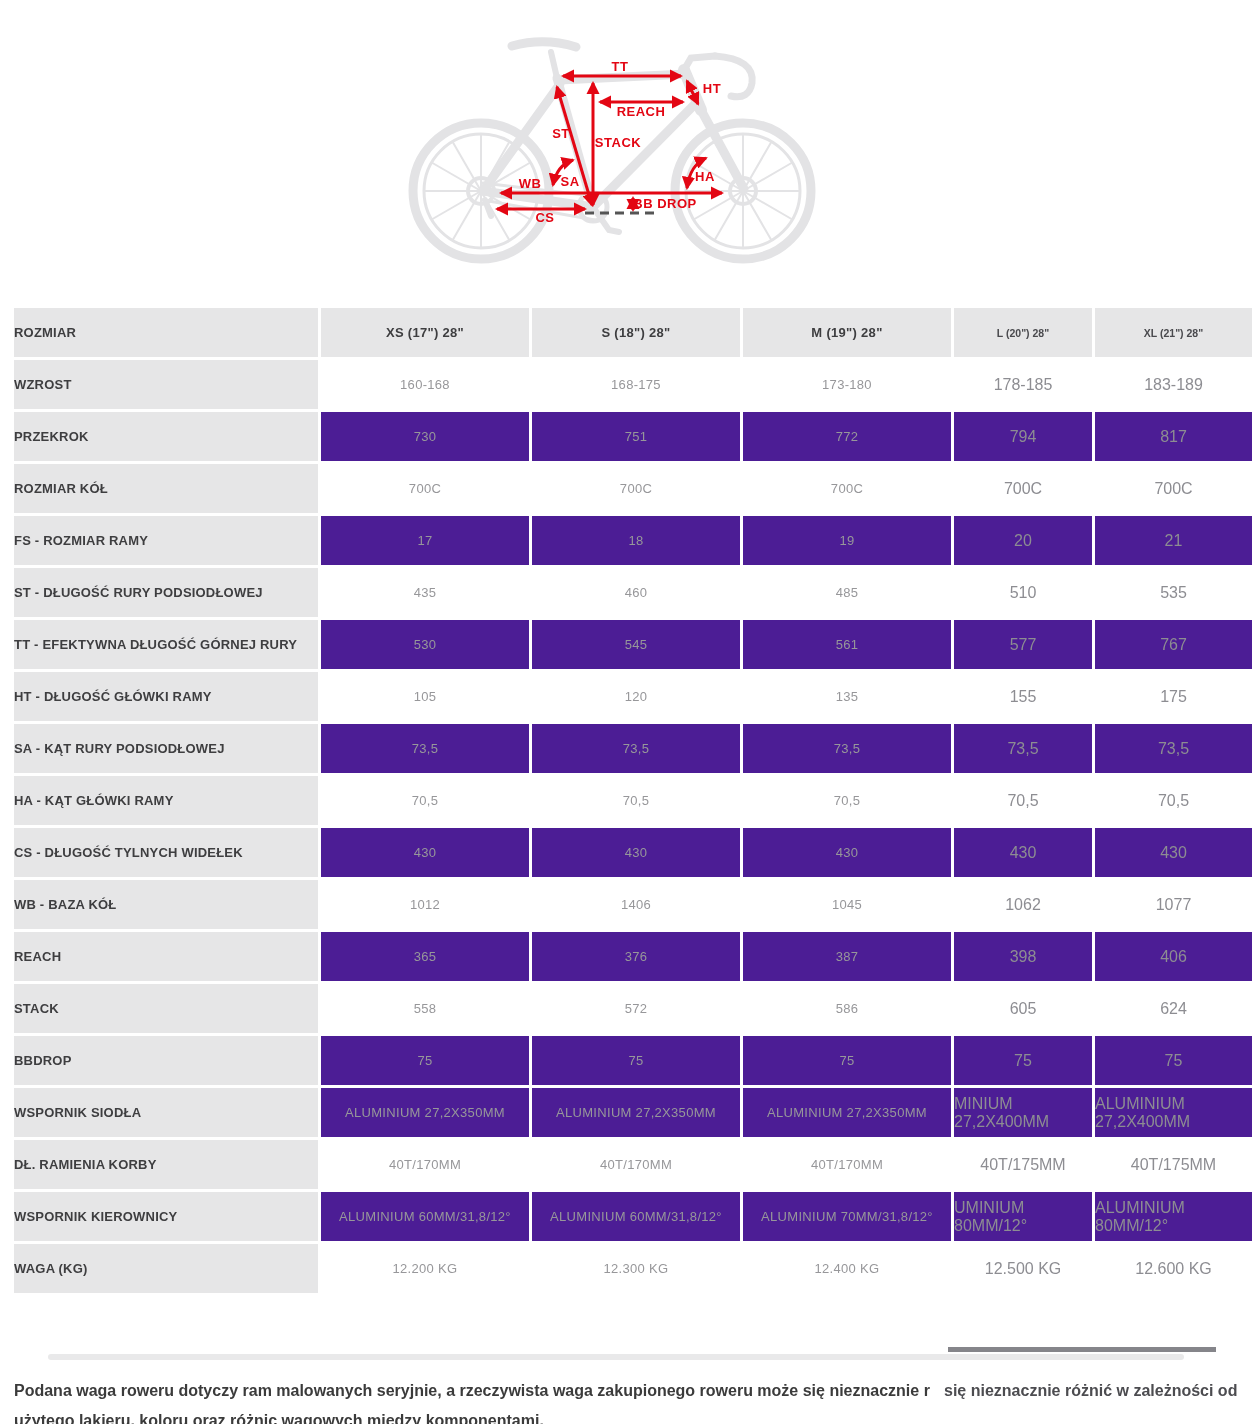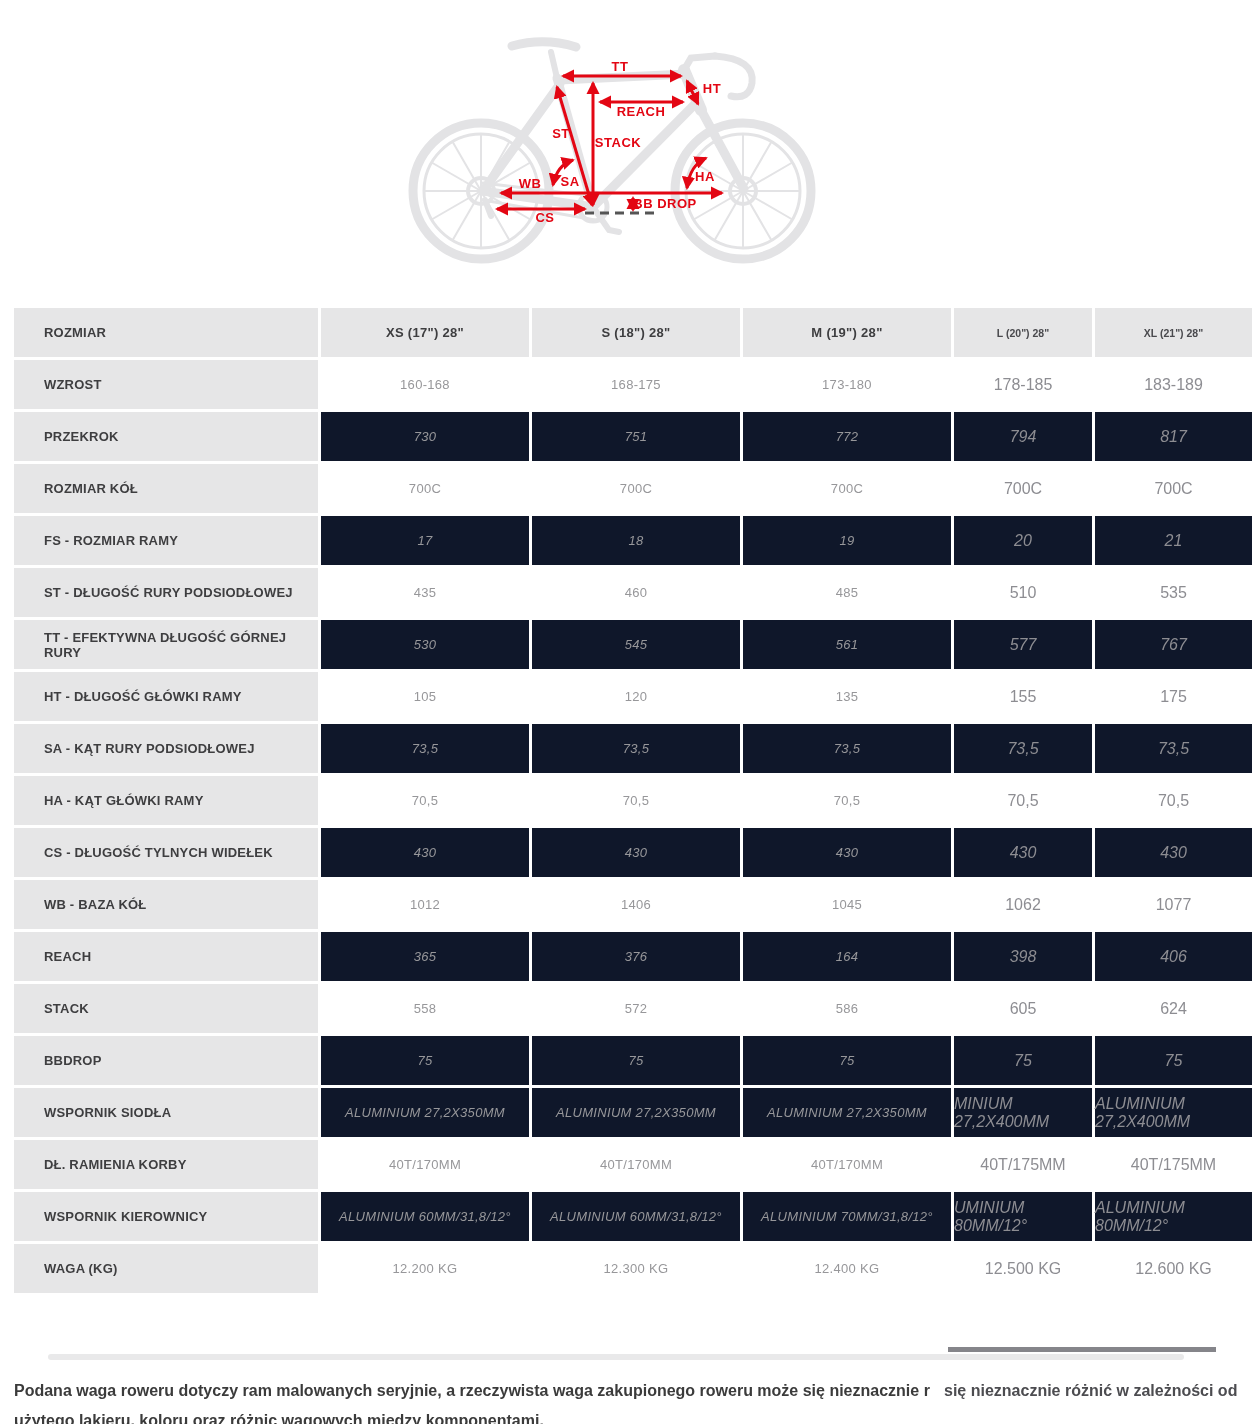"ROZMIAR" .cell.label { padding-left: 30px -> none }
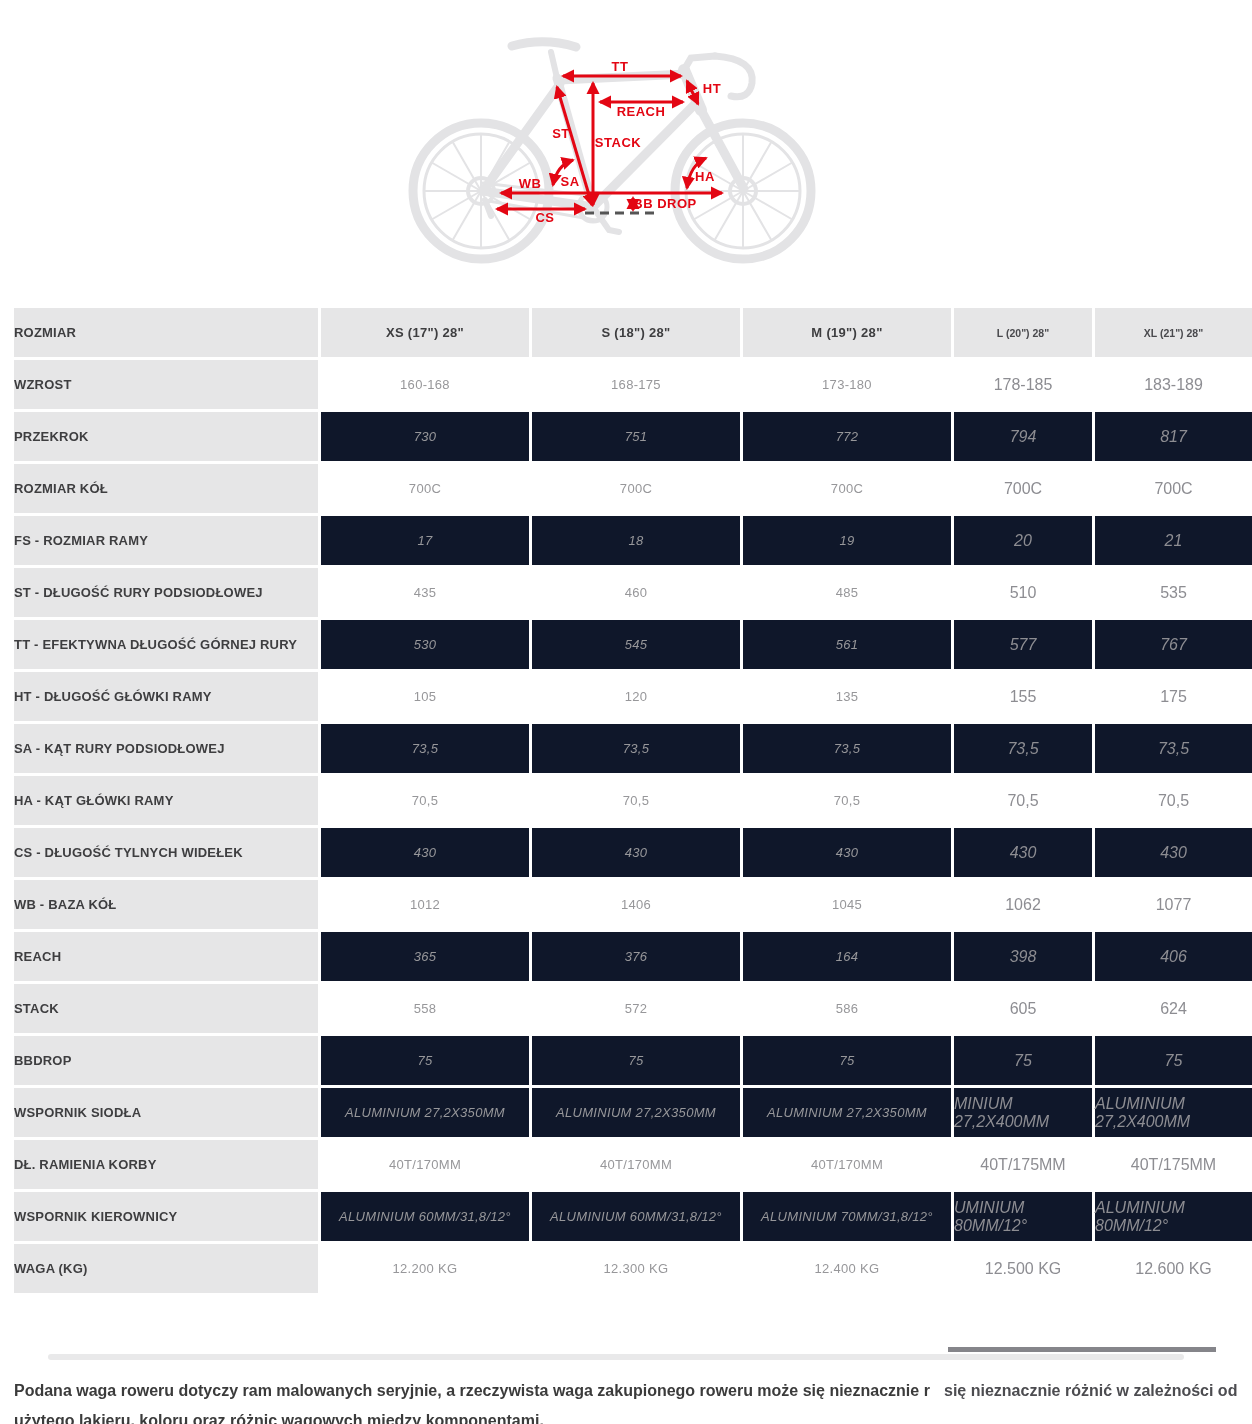"730" .trow.alt .cell.val { background: #0f172a -> #4c1d95; font-style: italic -> none }
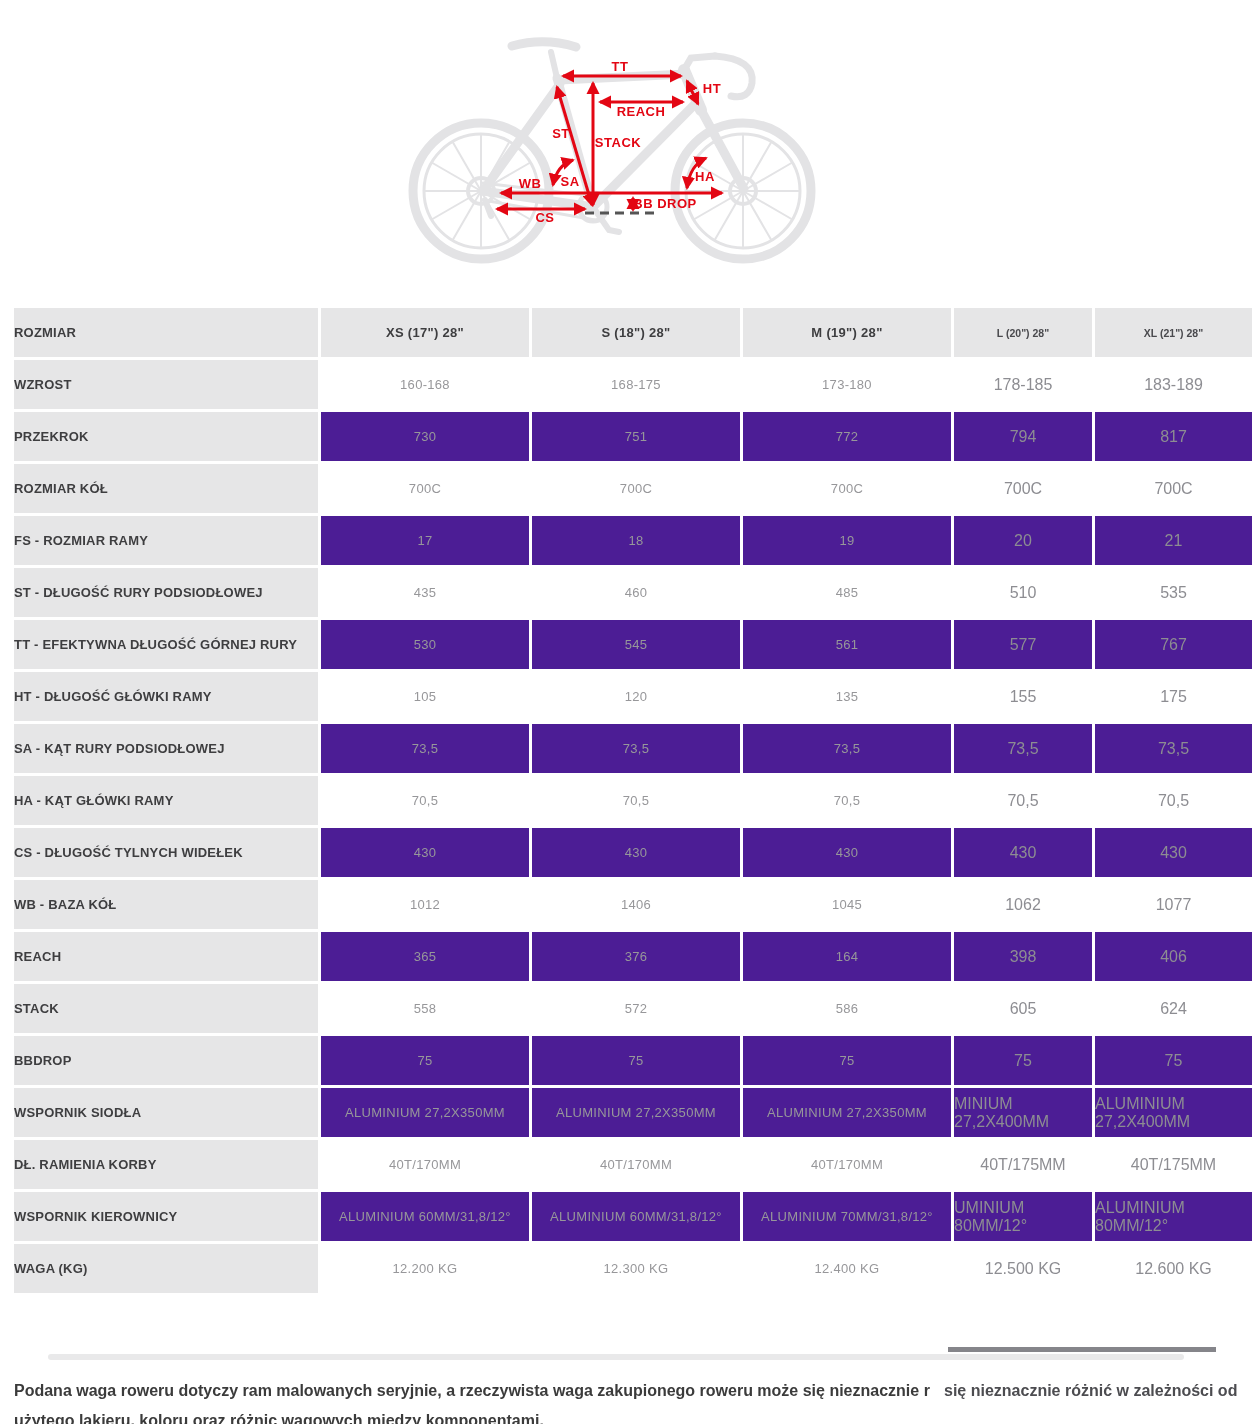"164" div.cell { text: 164 -> 387 }
